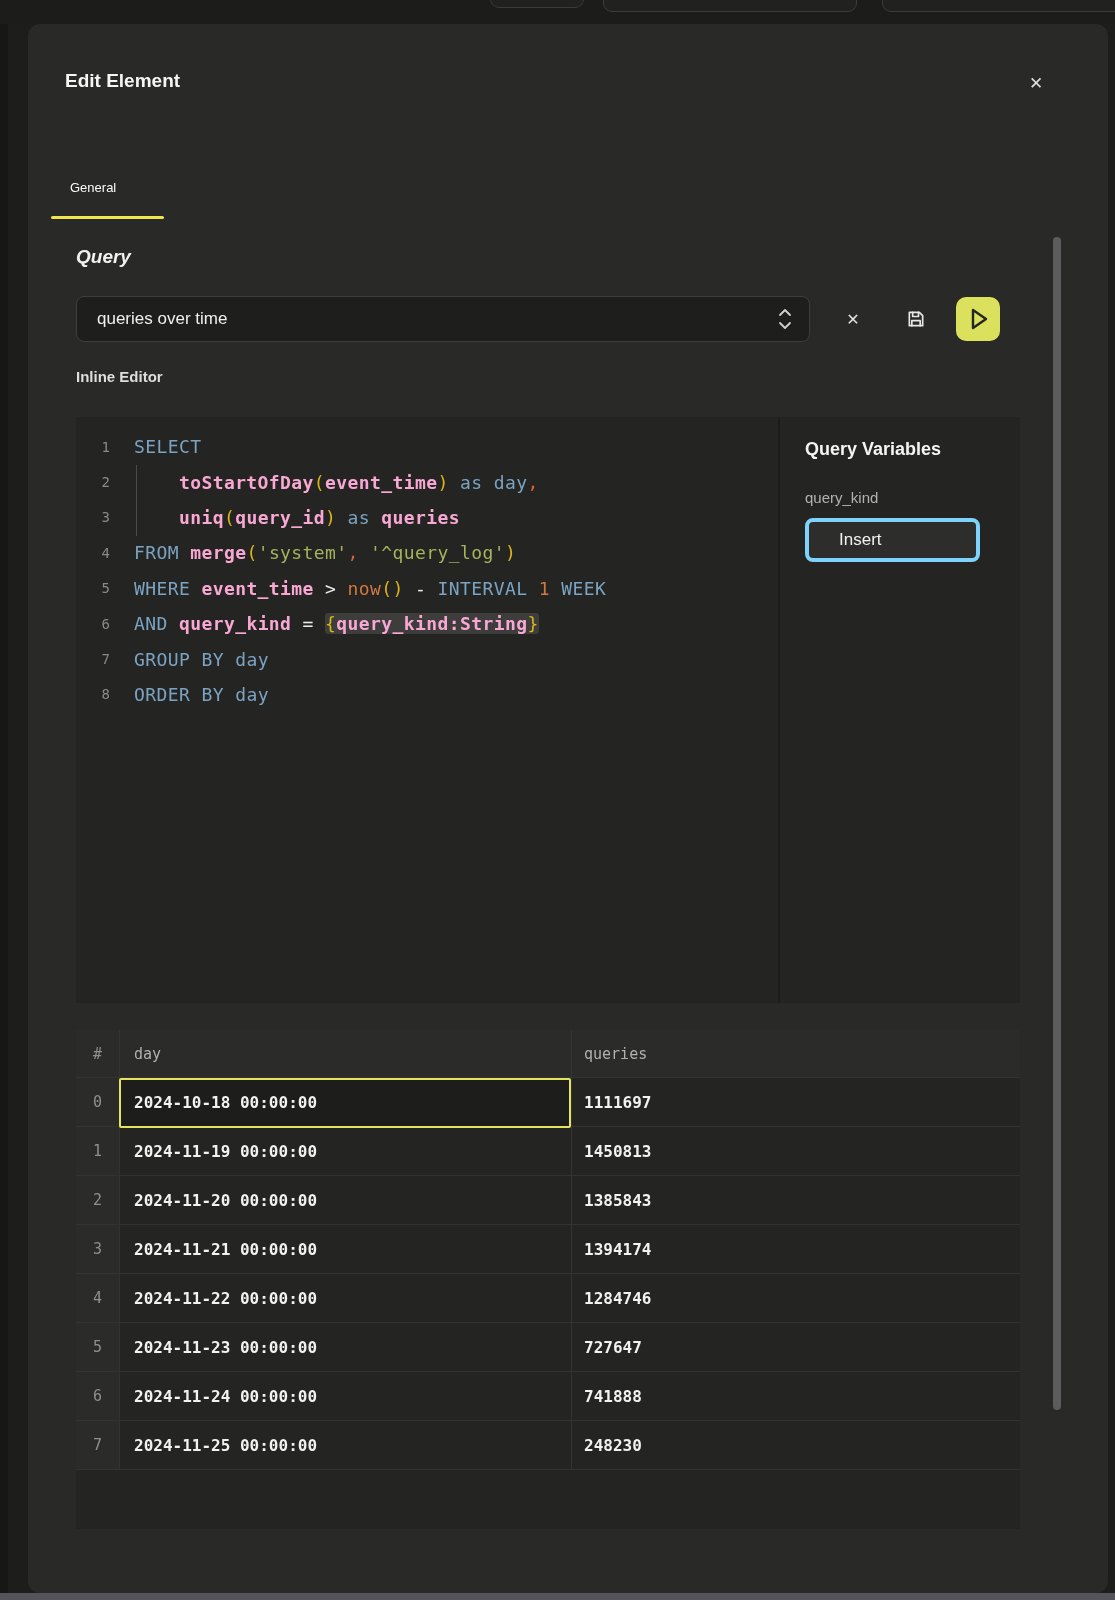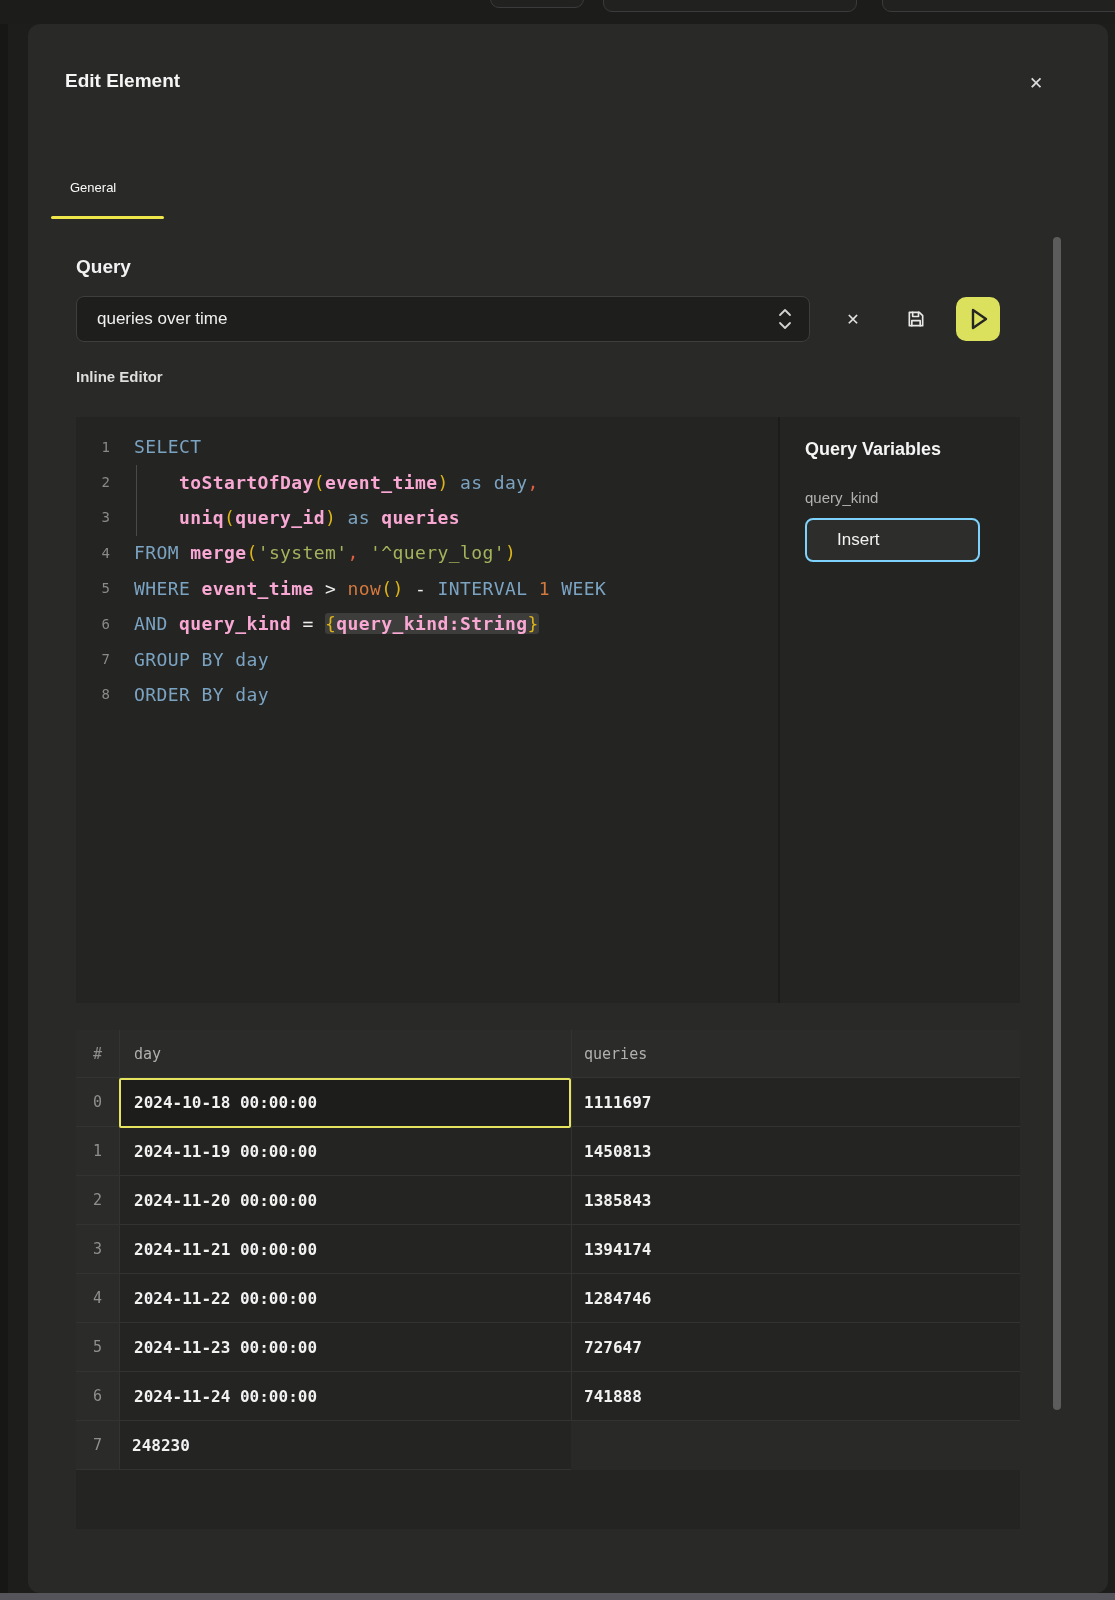"Query" .query-heading { font-style: none -> italic; top: 232px -> 222px }
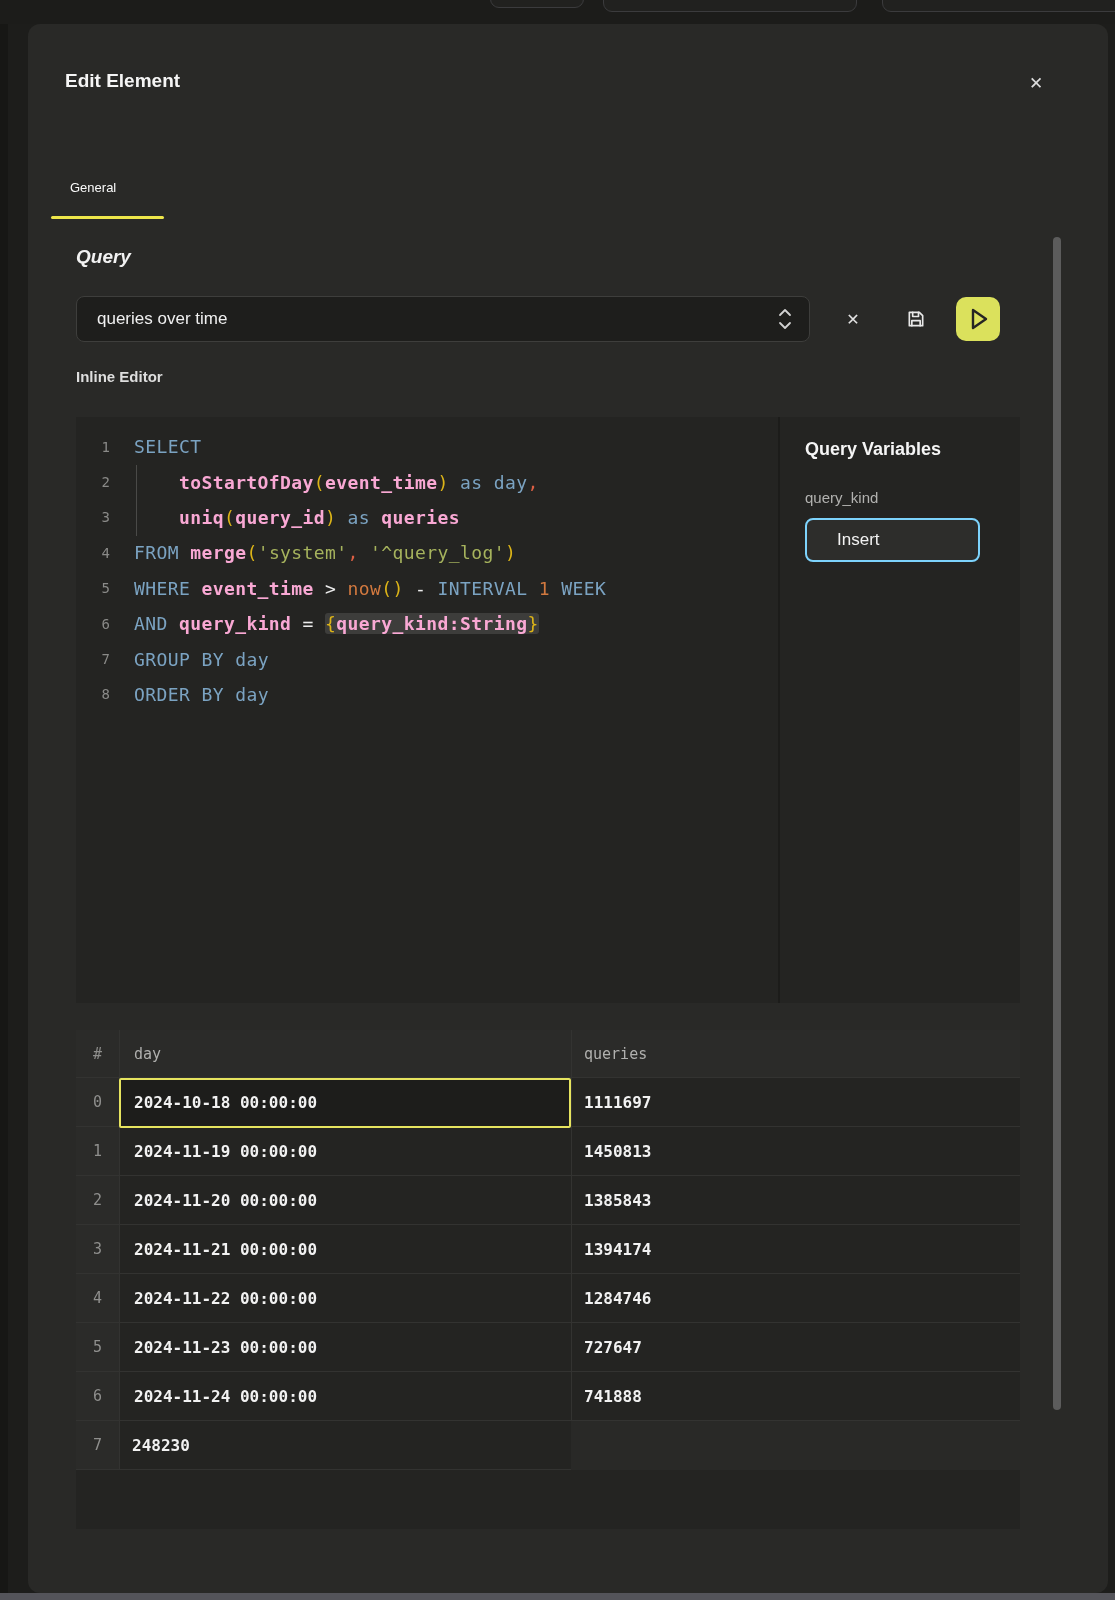"Insert" .insert-btn { border: 2px solid #7dd3fc -> 4px solid #7dd3fc }
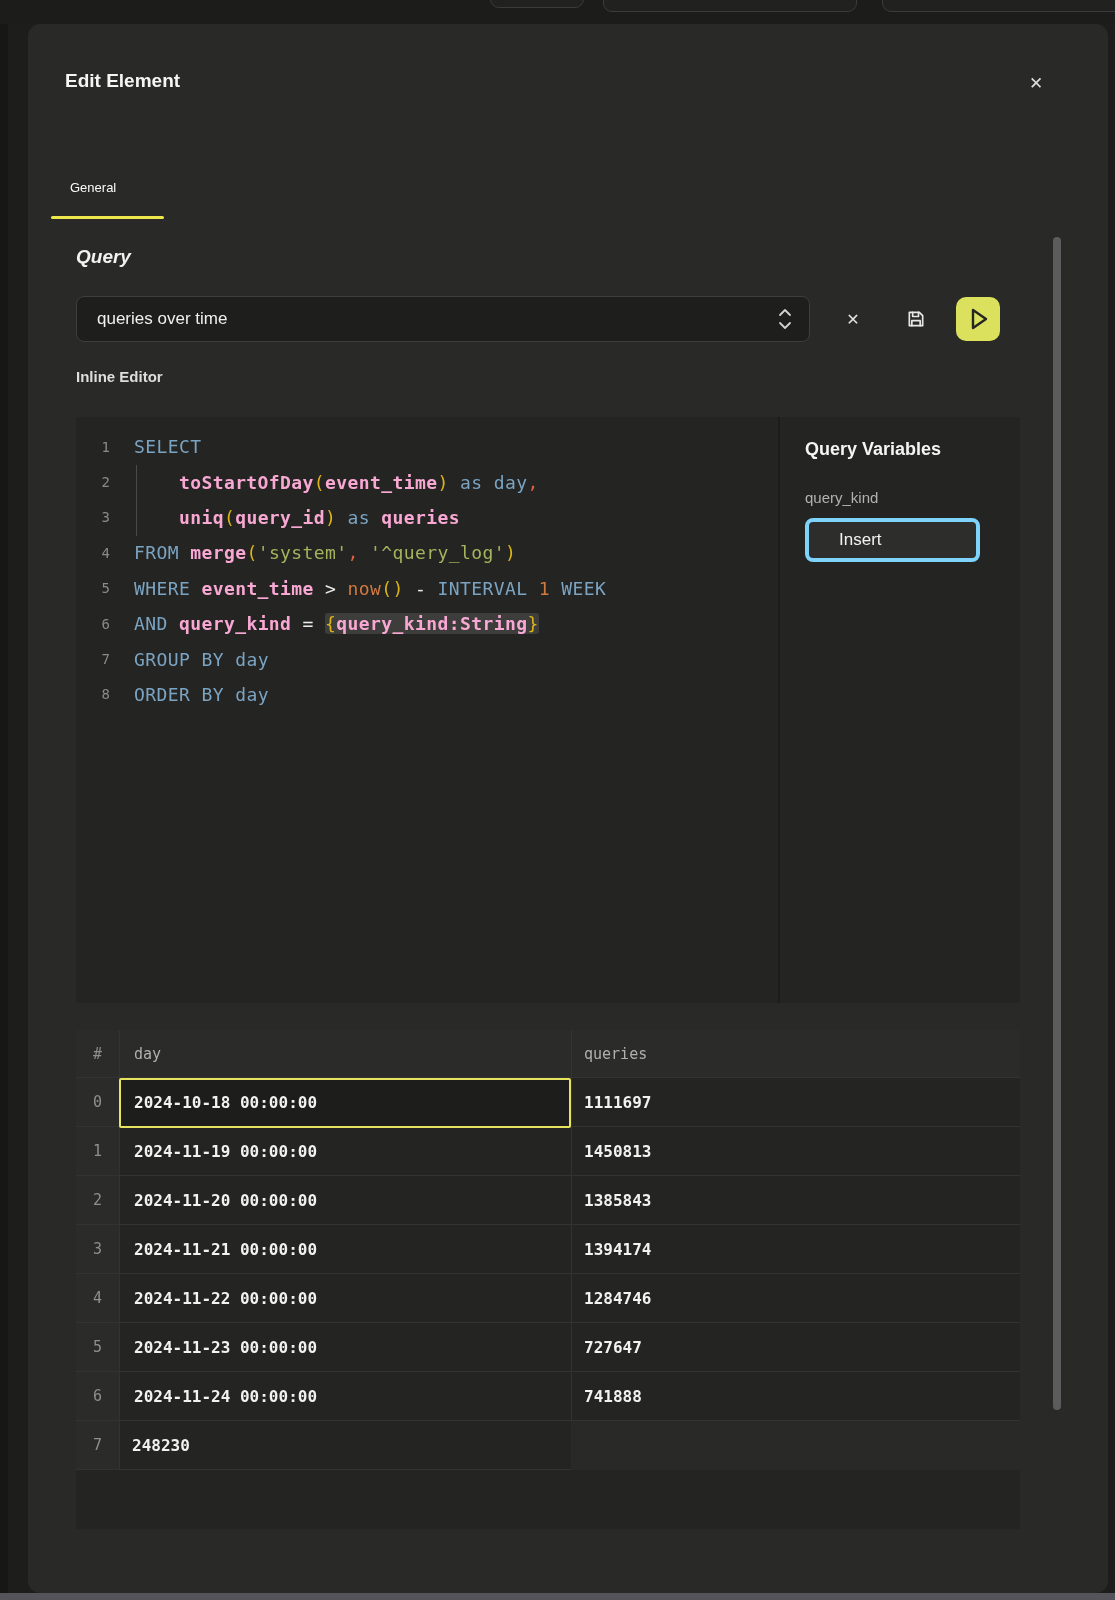"2024-11-25 00:00:00" div.t-cell { html: none -> <div>2024-11-25 00:00:00</div> }
